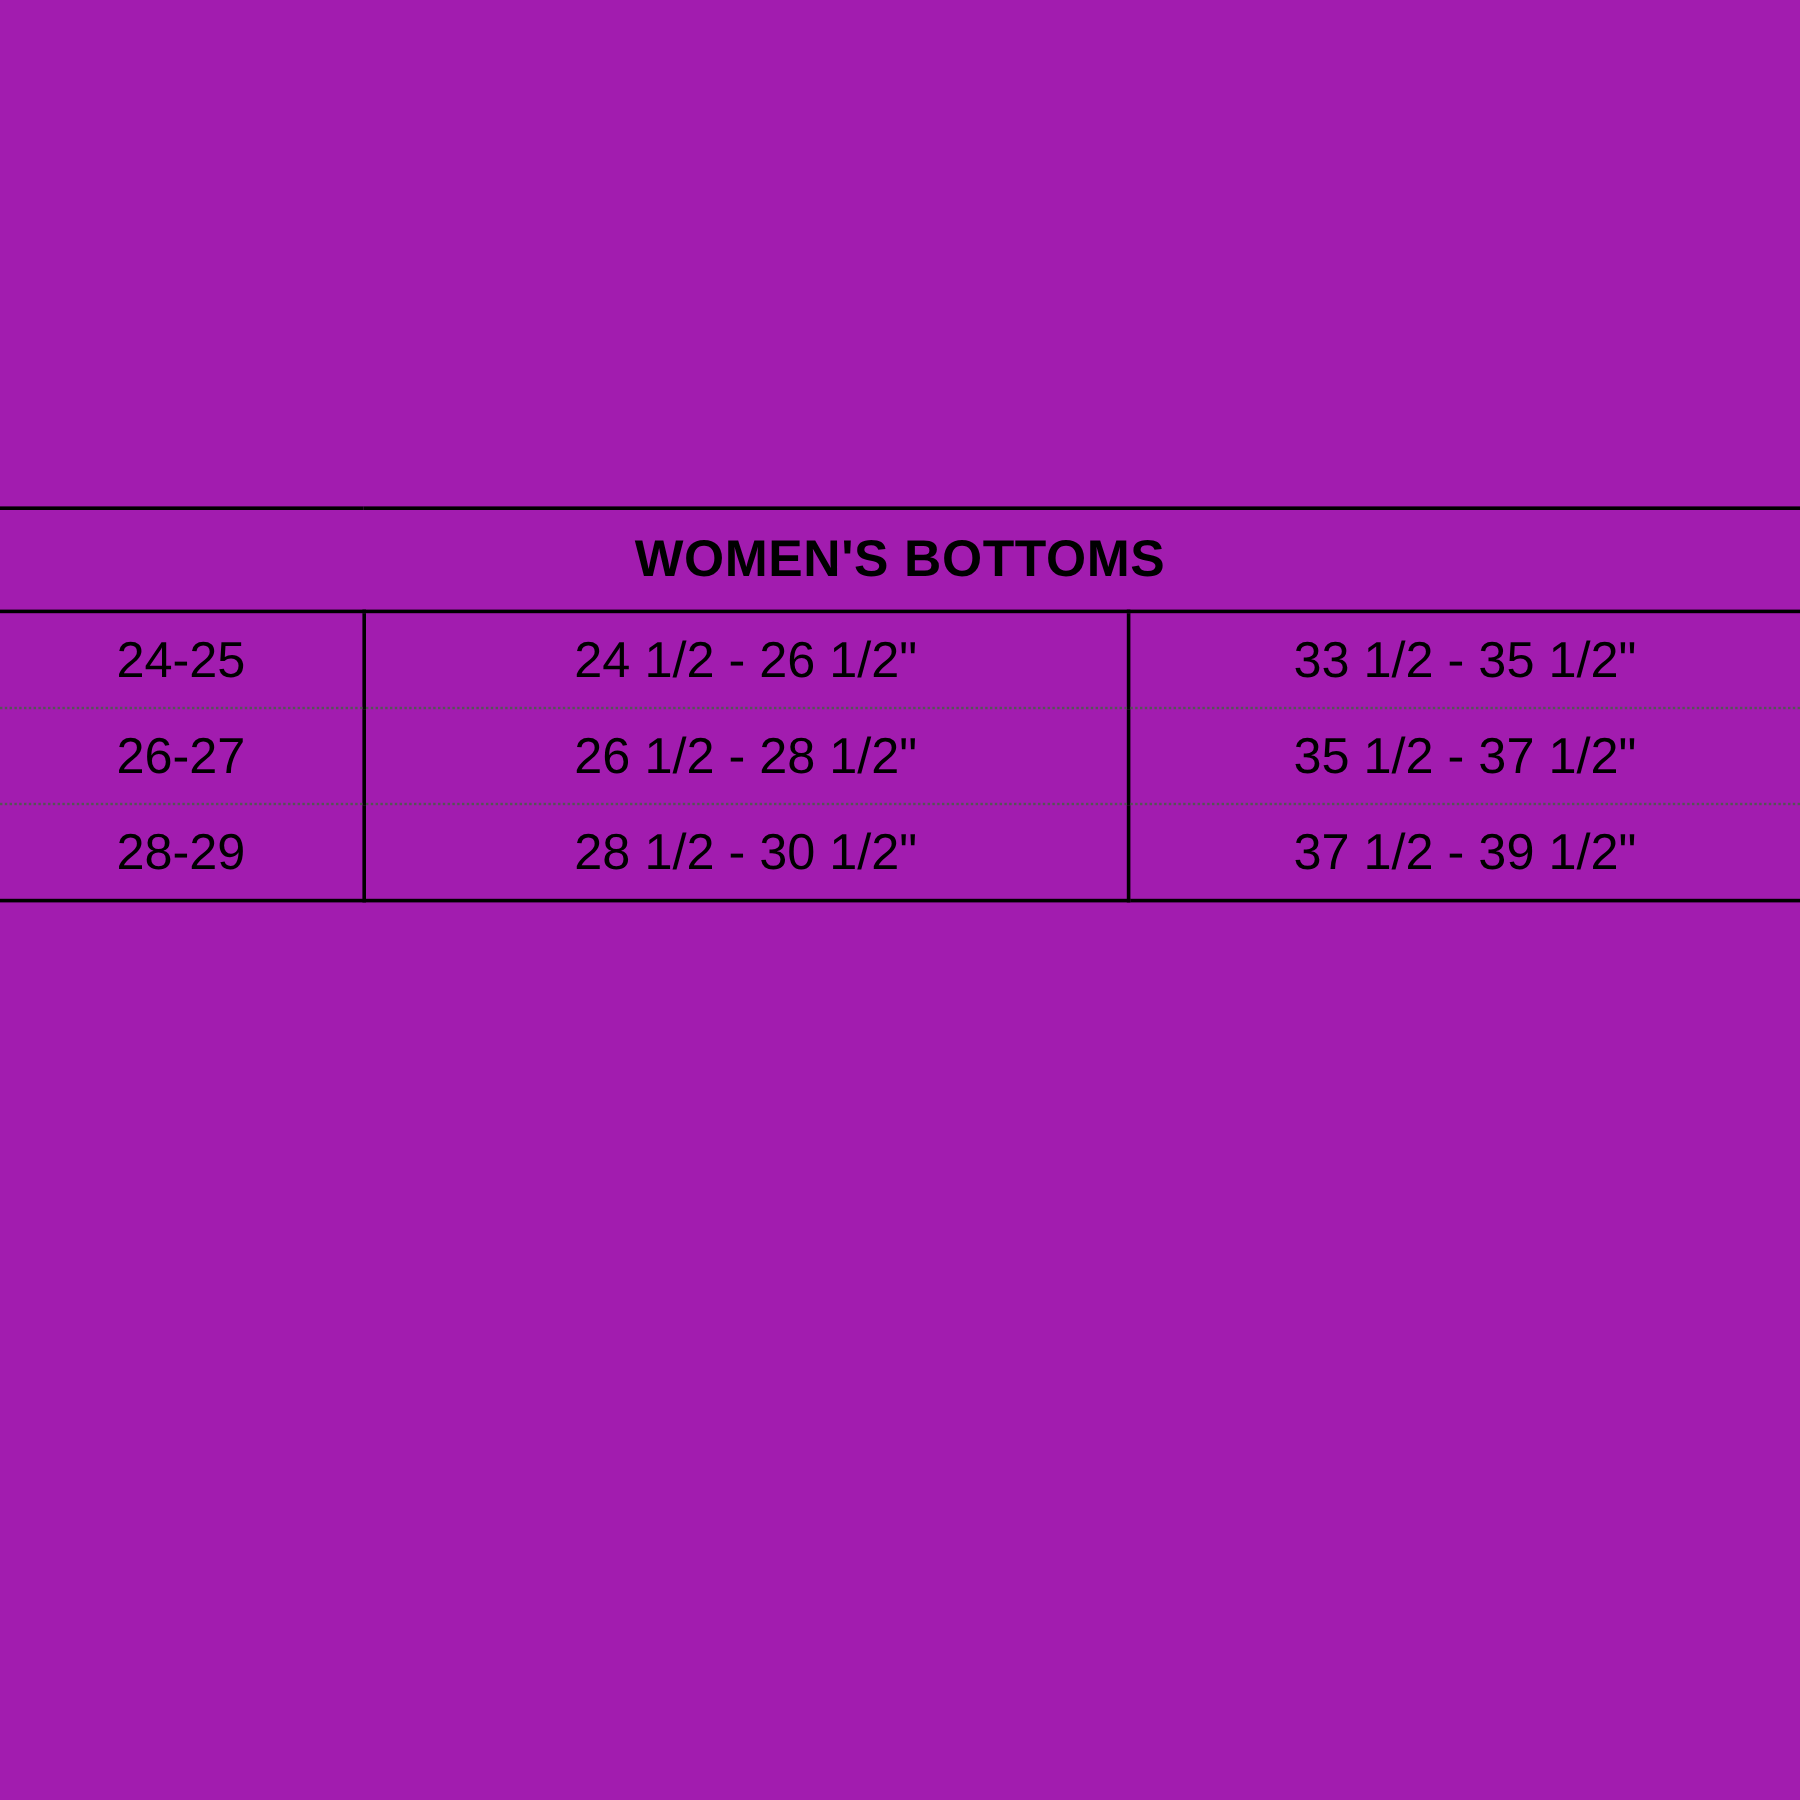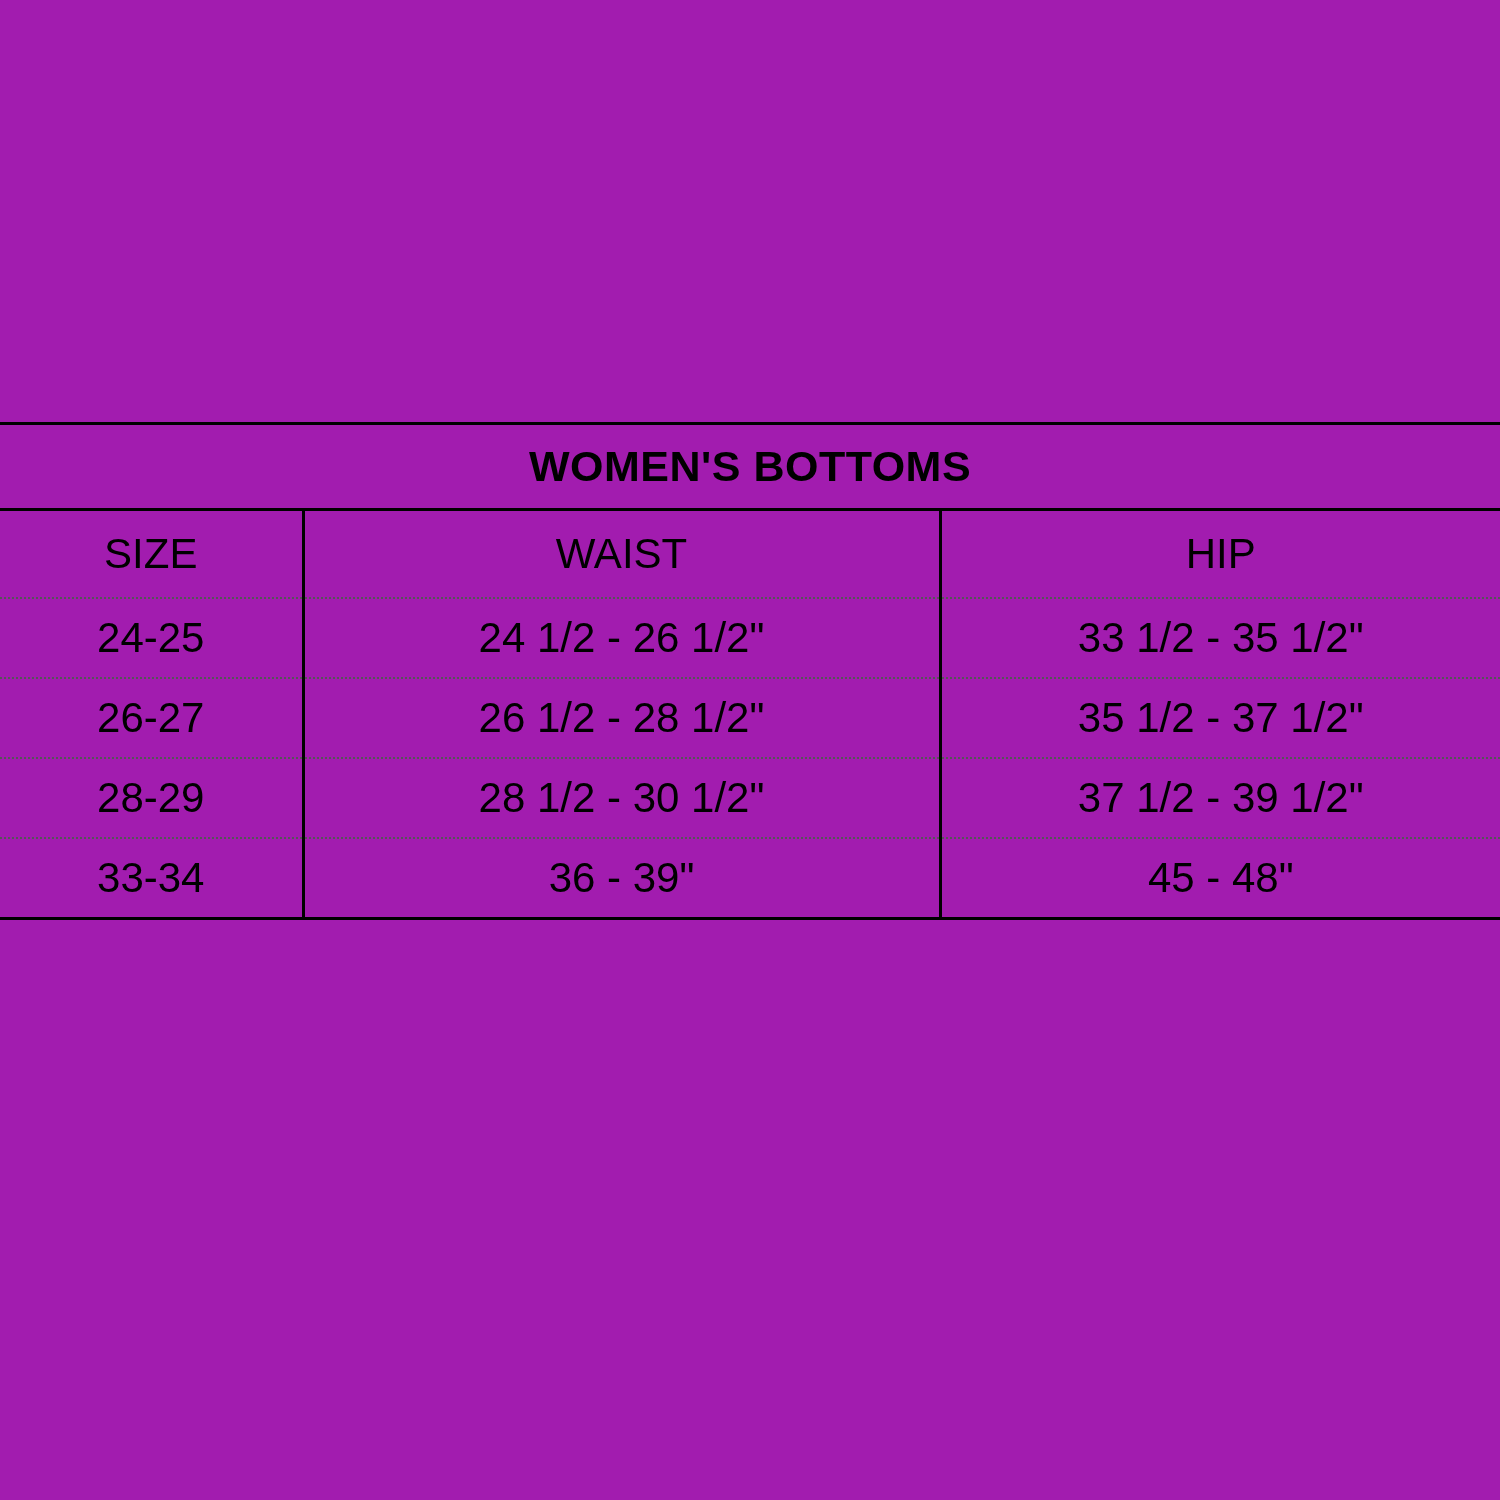"SIZE" tr.header-row { html: <tr> <td>SIZE</td> <td>WAIST</td> <td>HIP</td> </tr> -> none }
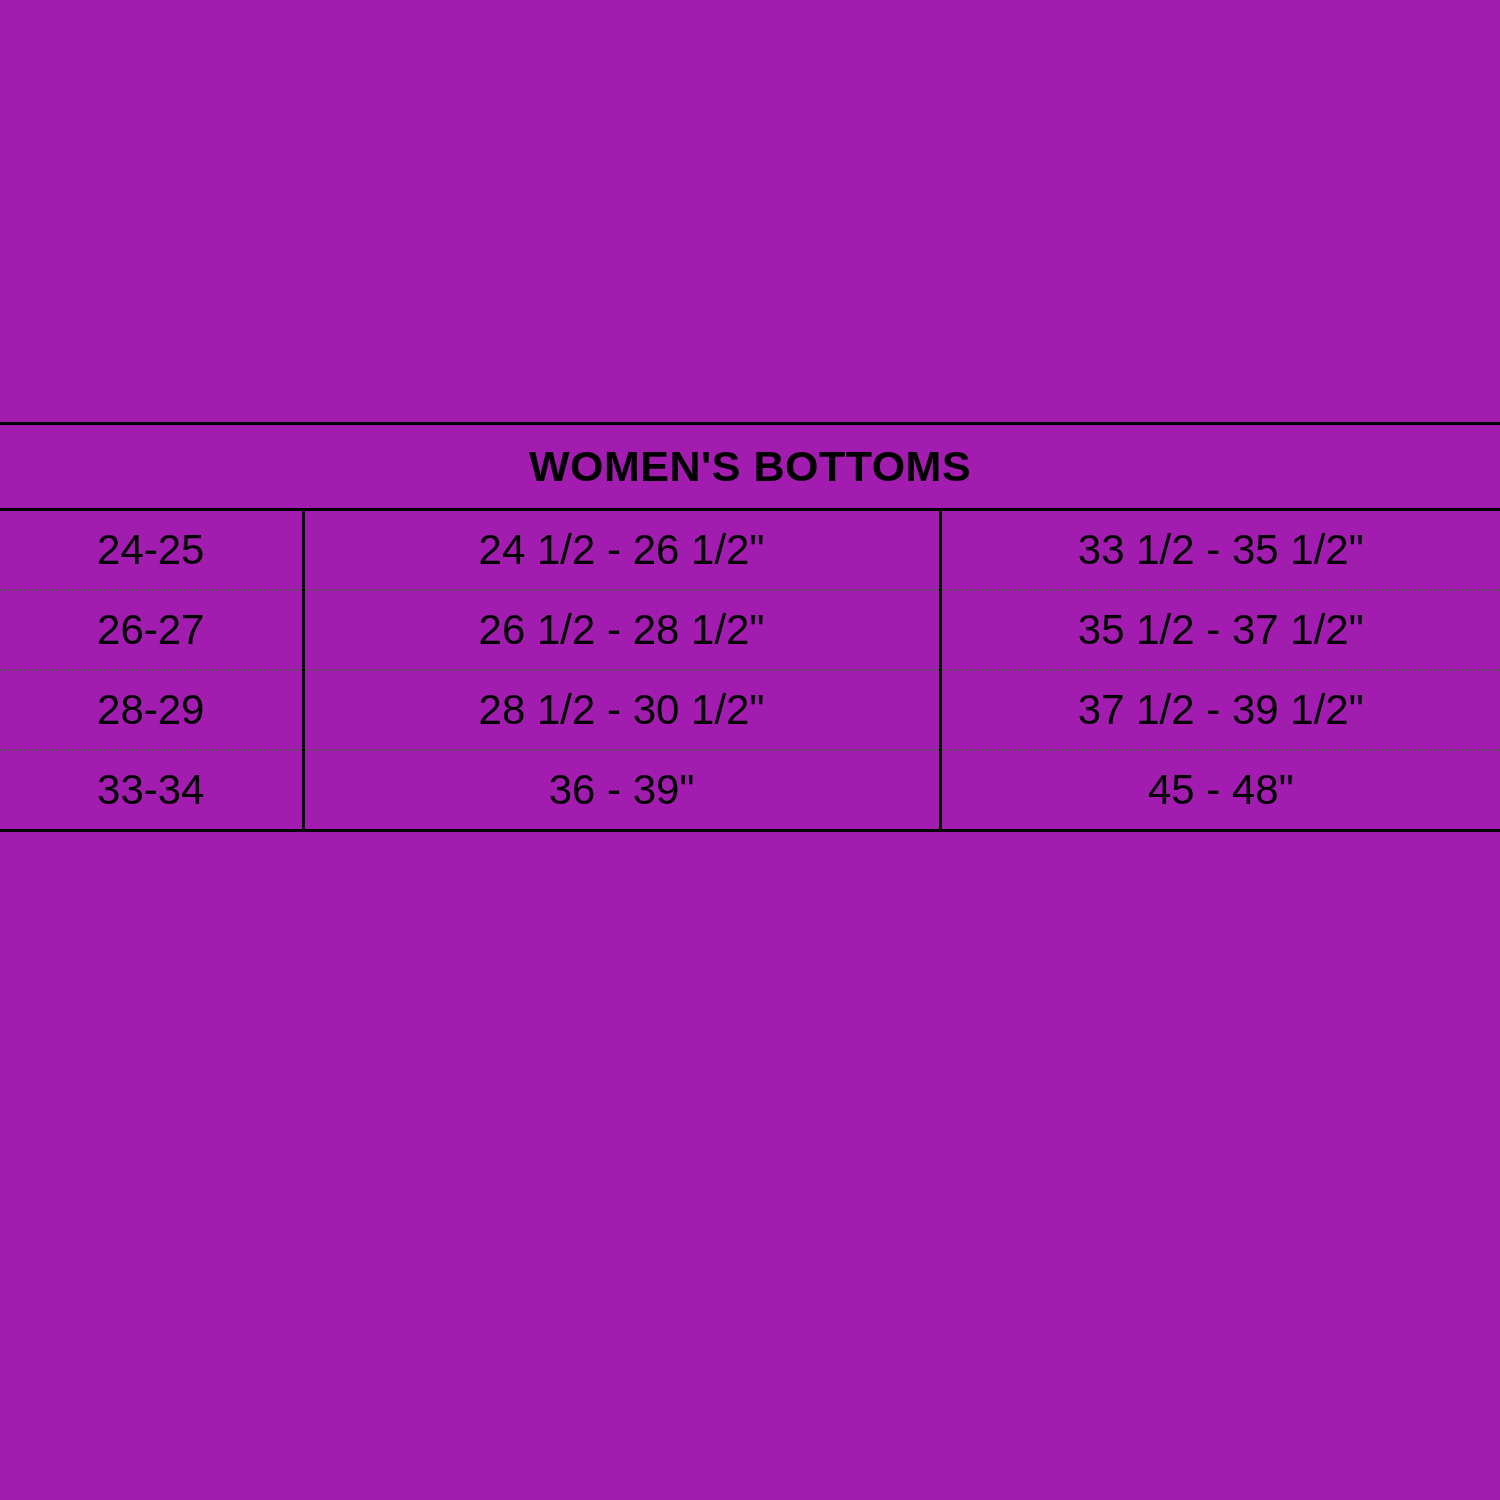"33-34" tr.data-row { html: <tr> <td>33-34</td> <td>36 - 39"</td> <td>45 - 48"</td> </tr> -> none }
